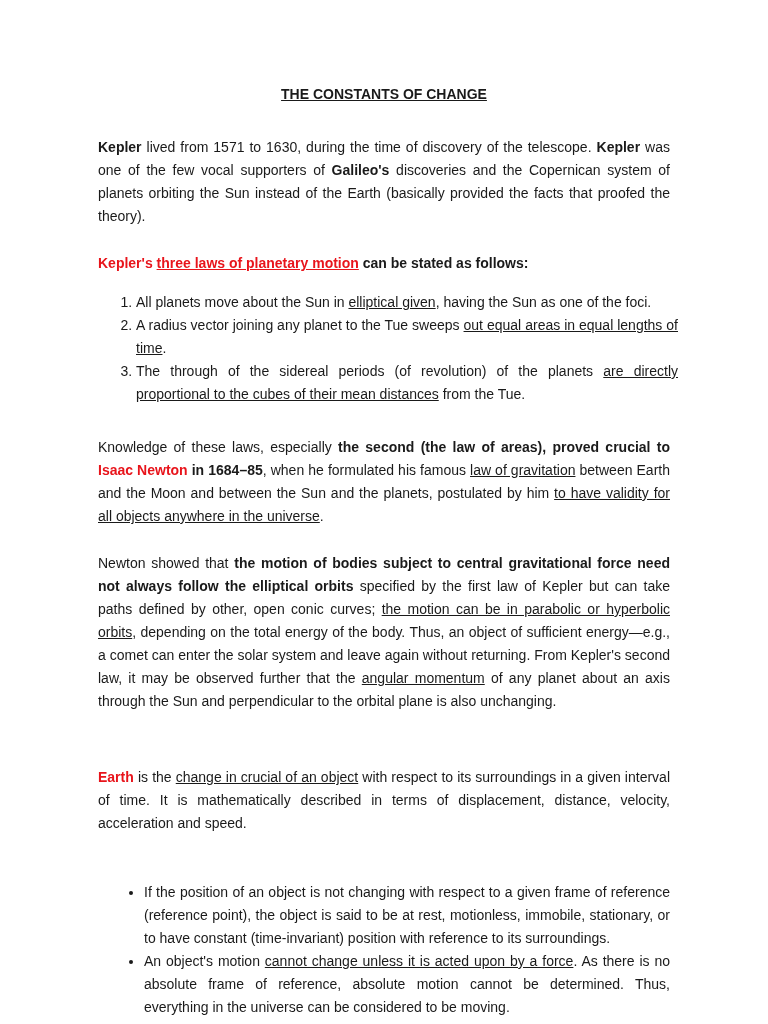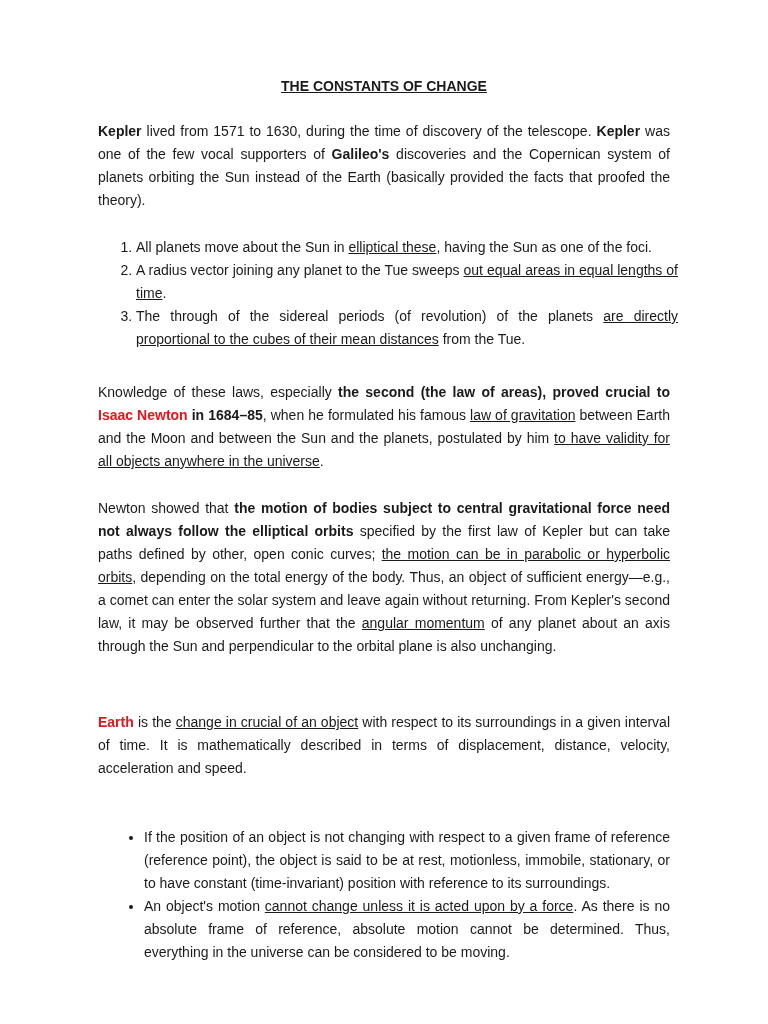"THE CONSTANTS OF CHANGE" .subtitle { margin: 0 -> 8px }
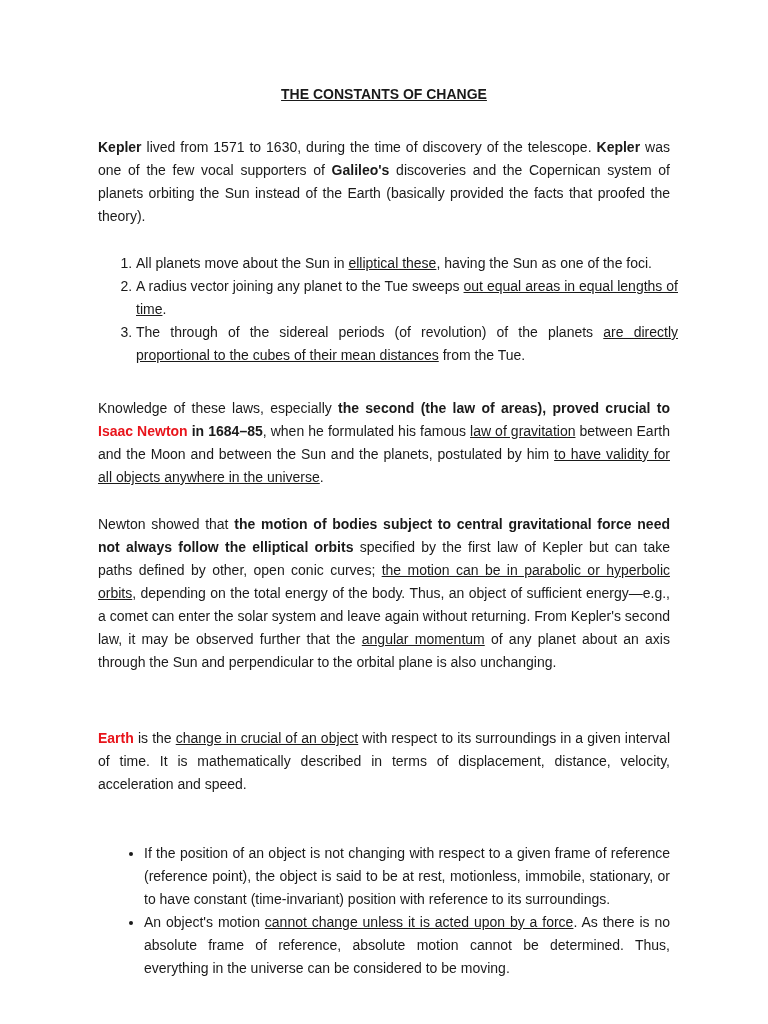"Kepler's three laws of planetary" p.b { html: none -> <p><span>Kepler's </span><span>three laws of planetary motion</span><span> can be stated as follows:</span></p> }
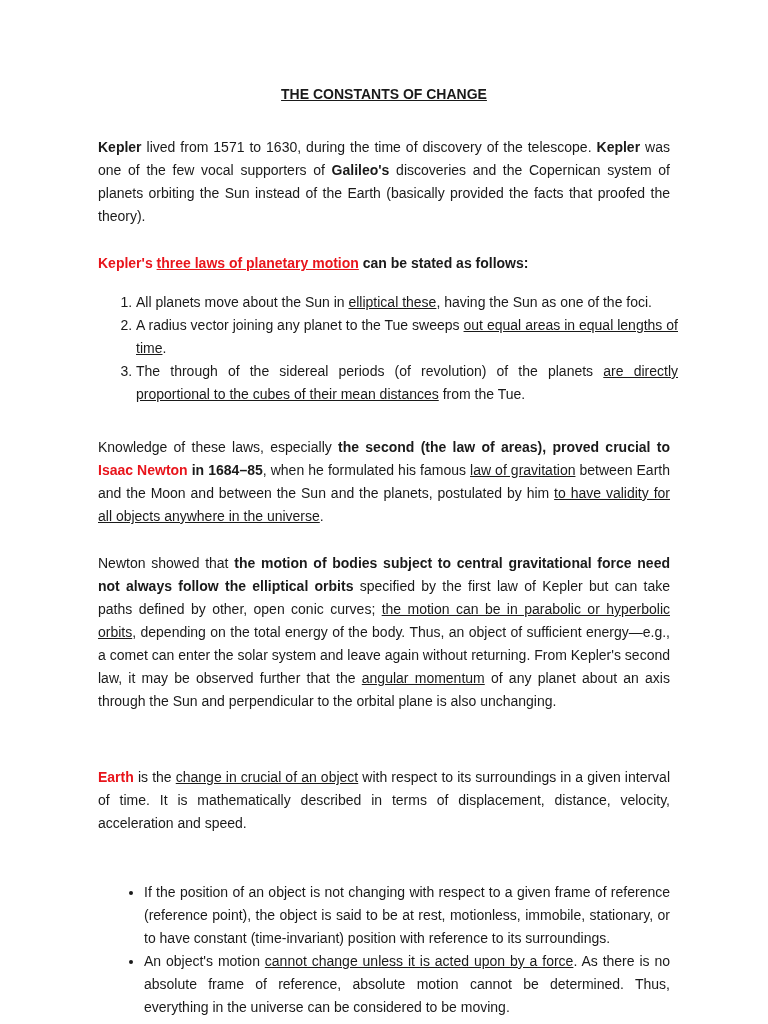"elliptical these" span.u { text: these -> given }
